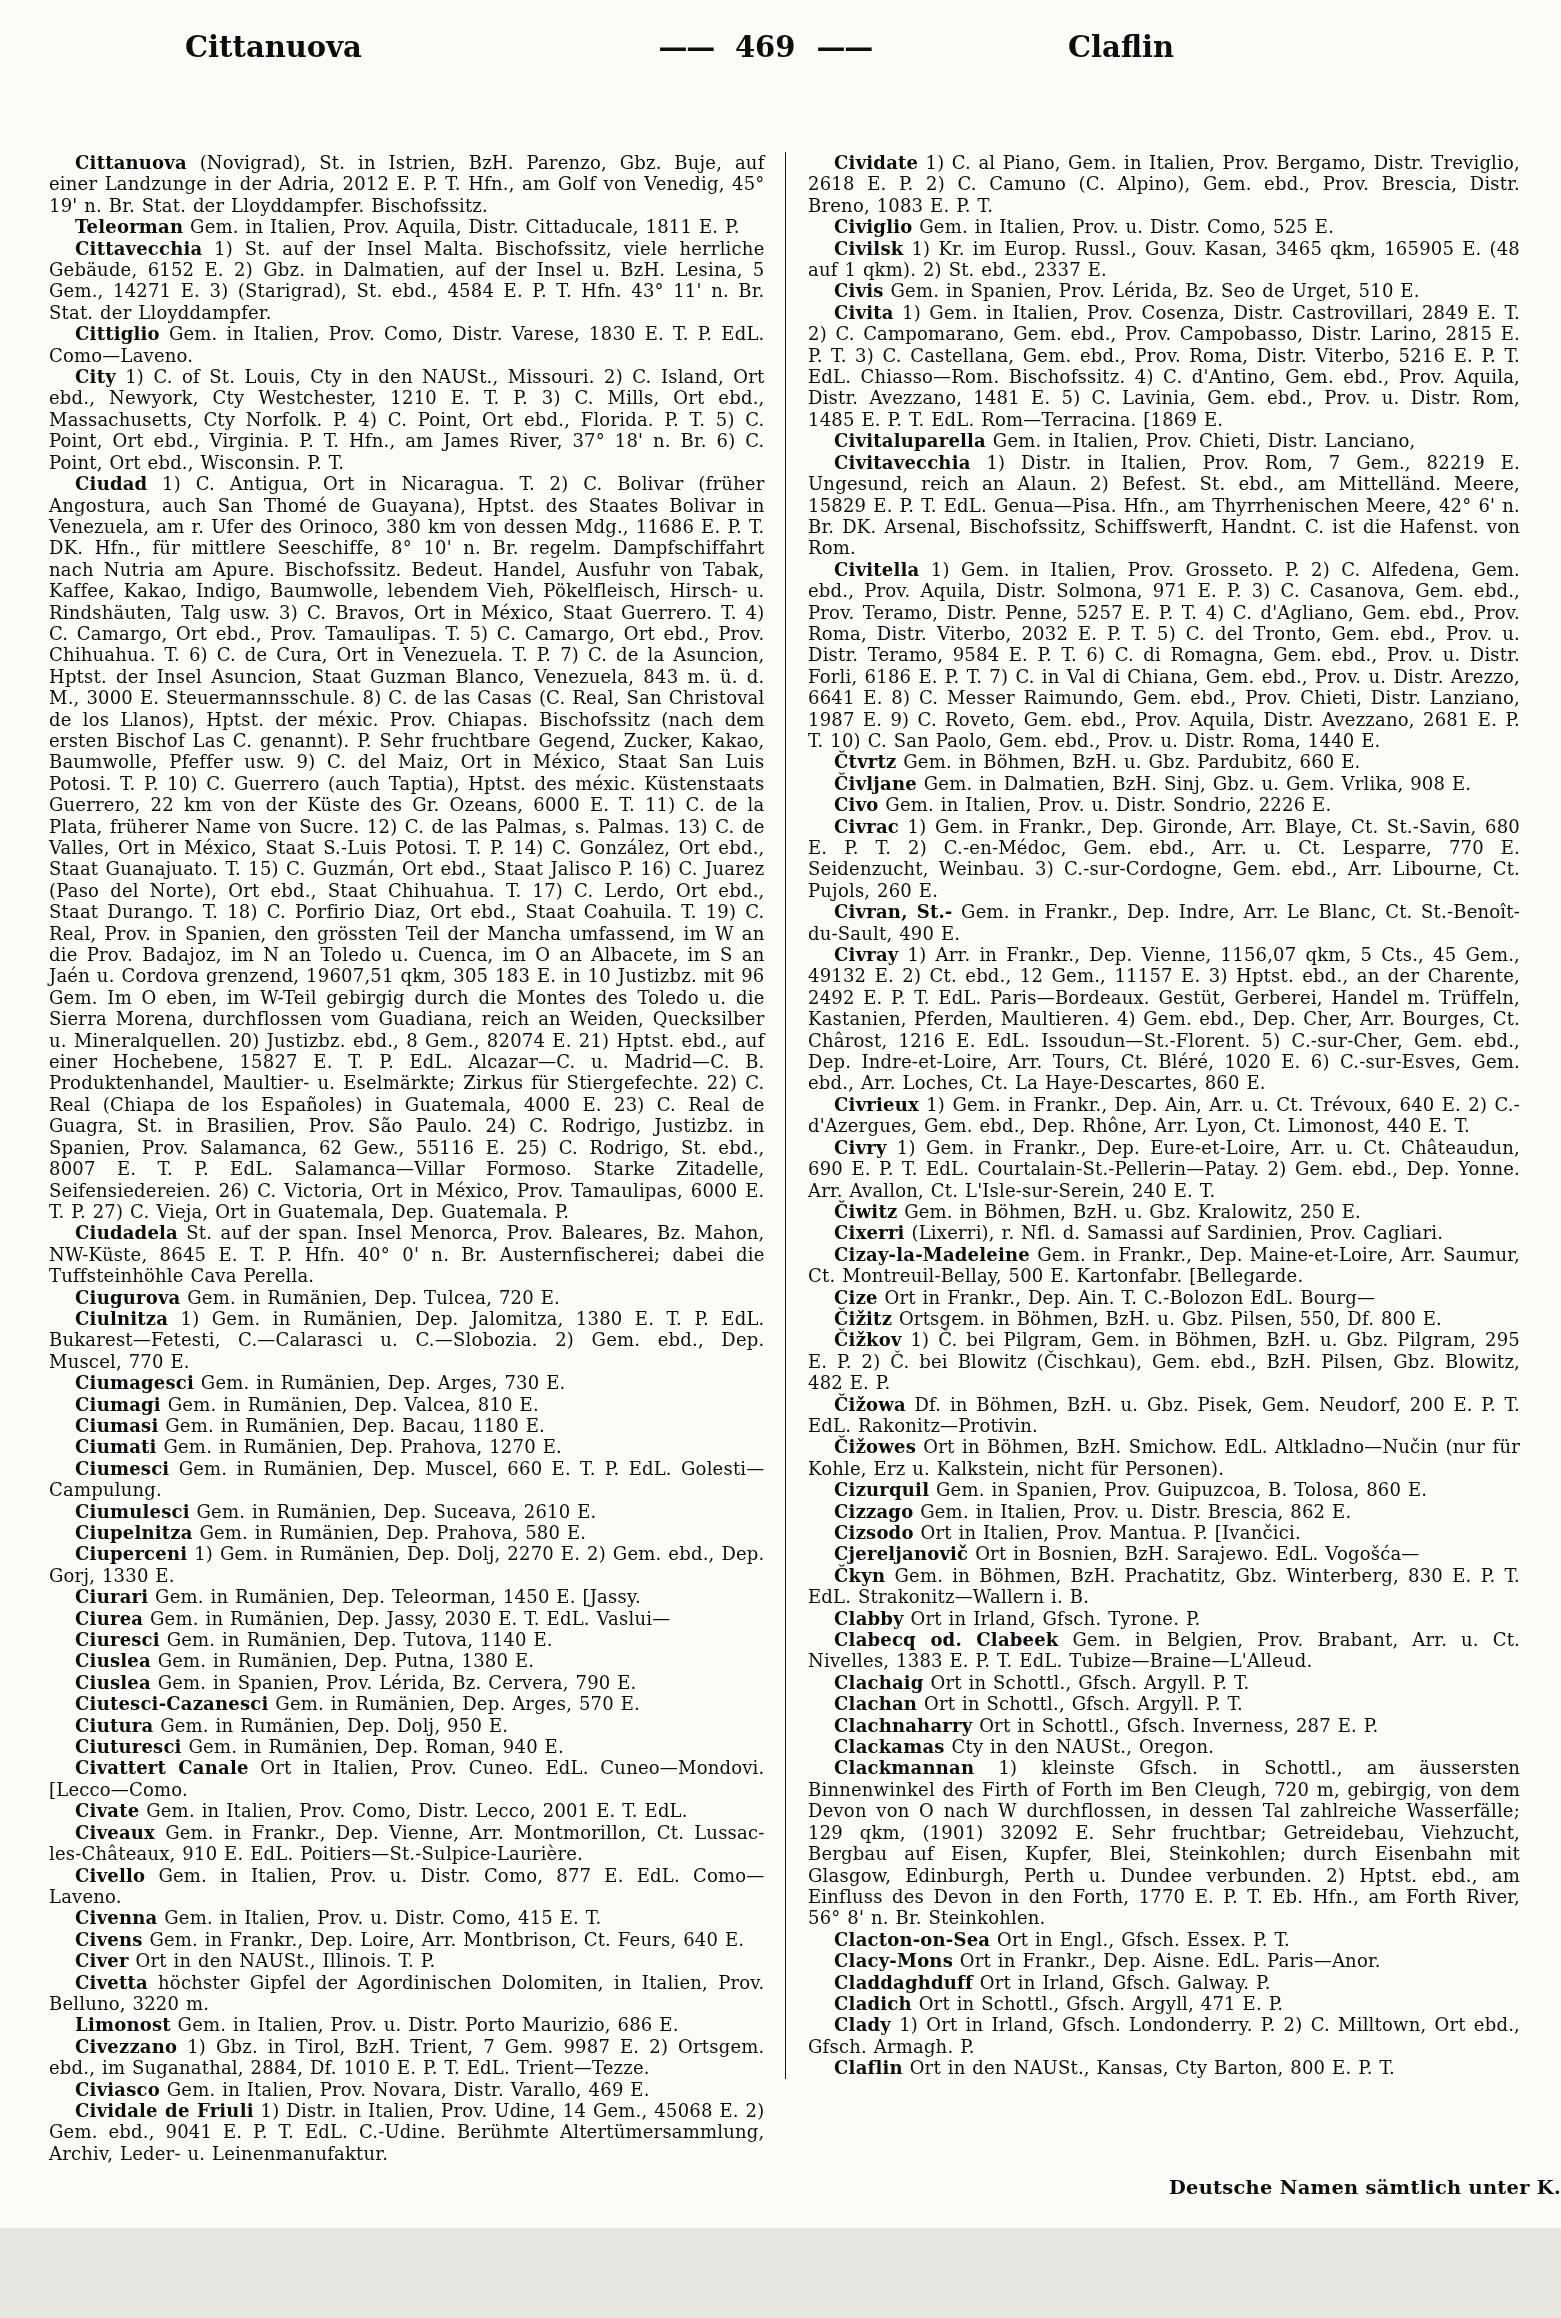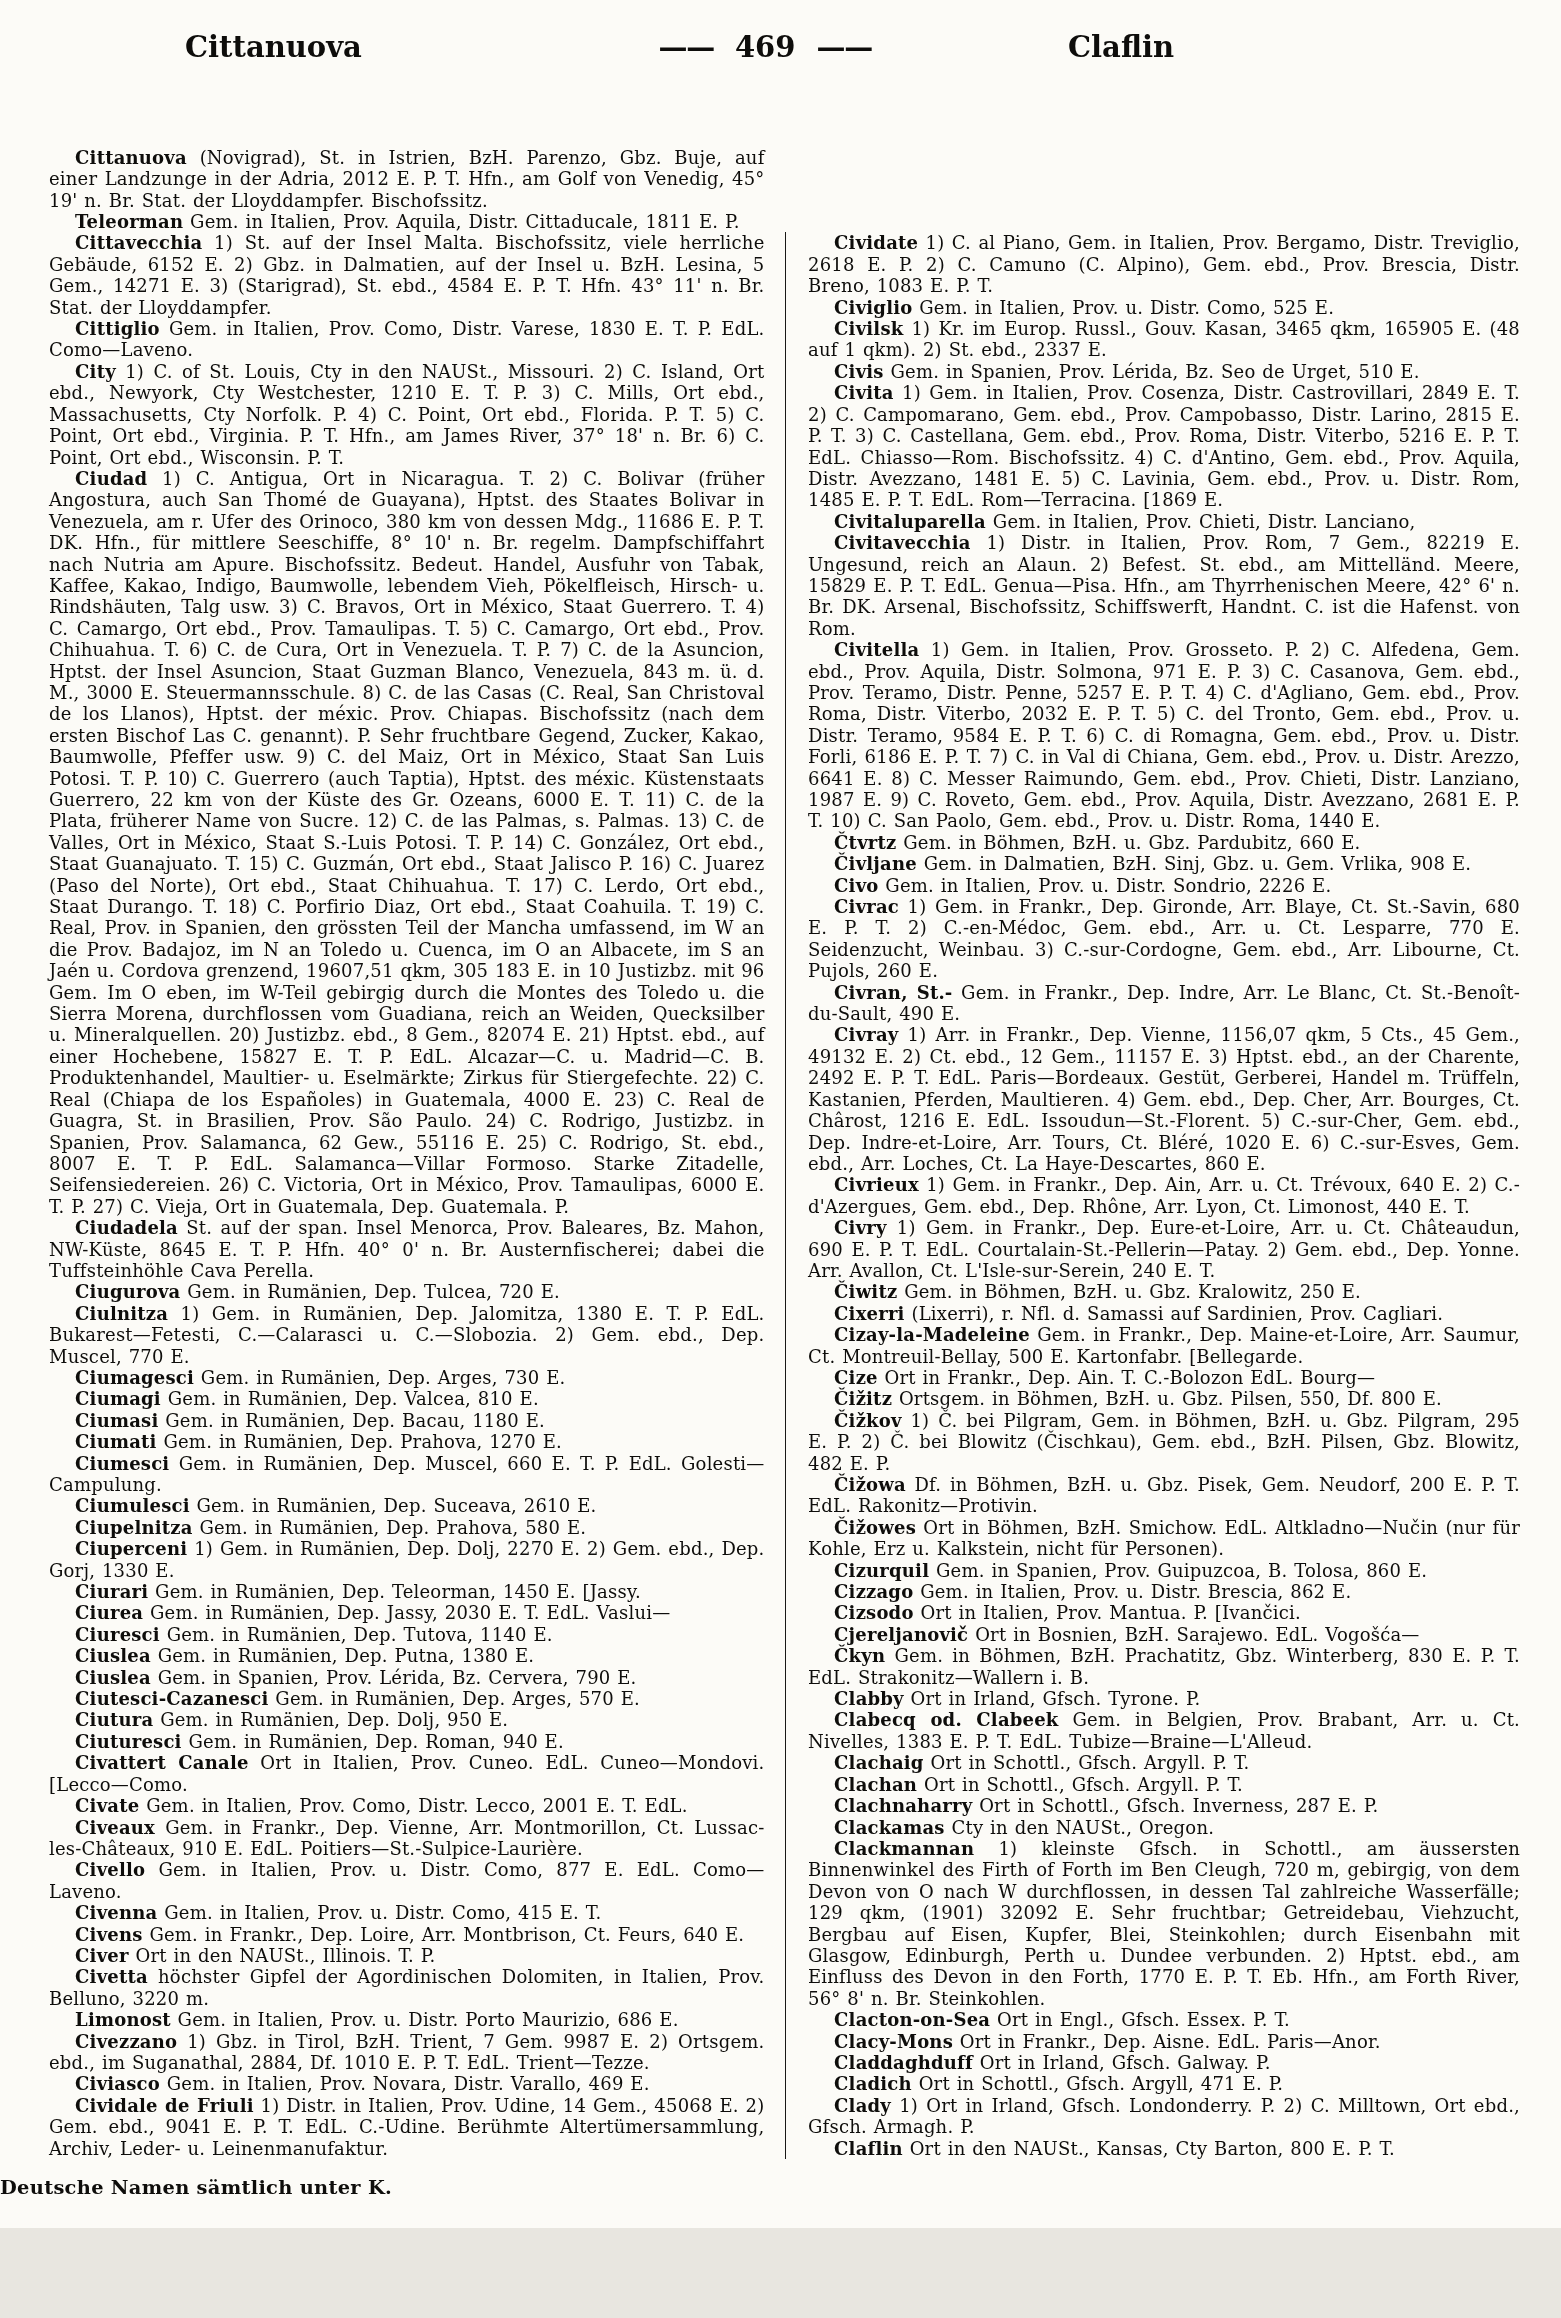"Cittanuova (Novigrad), St. in Istrien," .columns { align-items: flex-end -> flex-start }
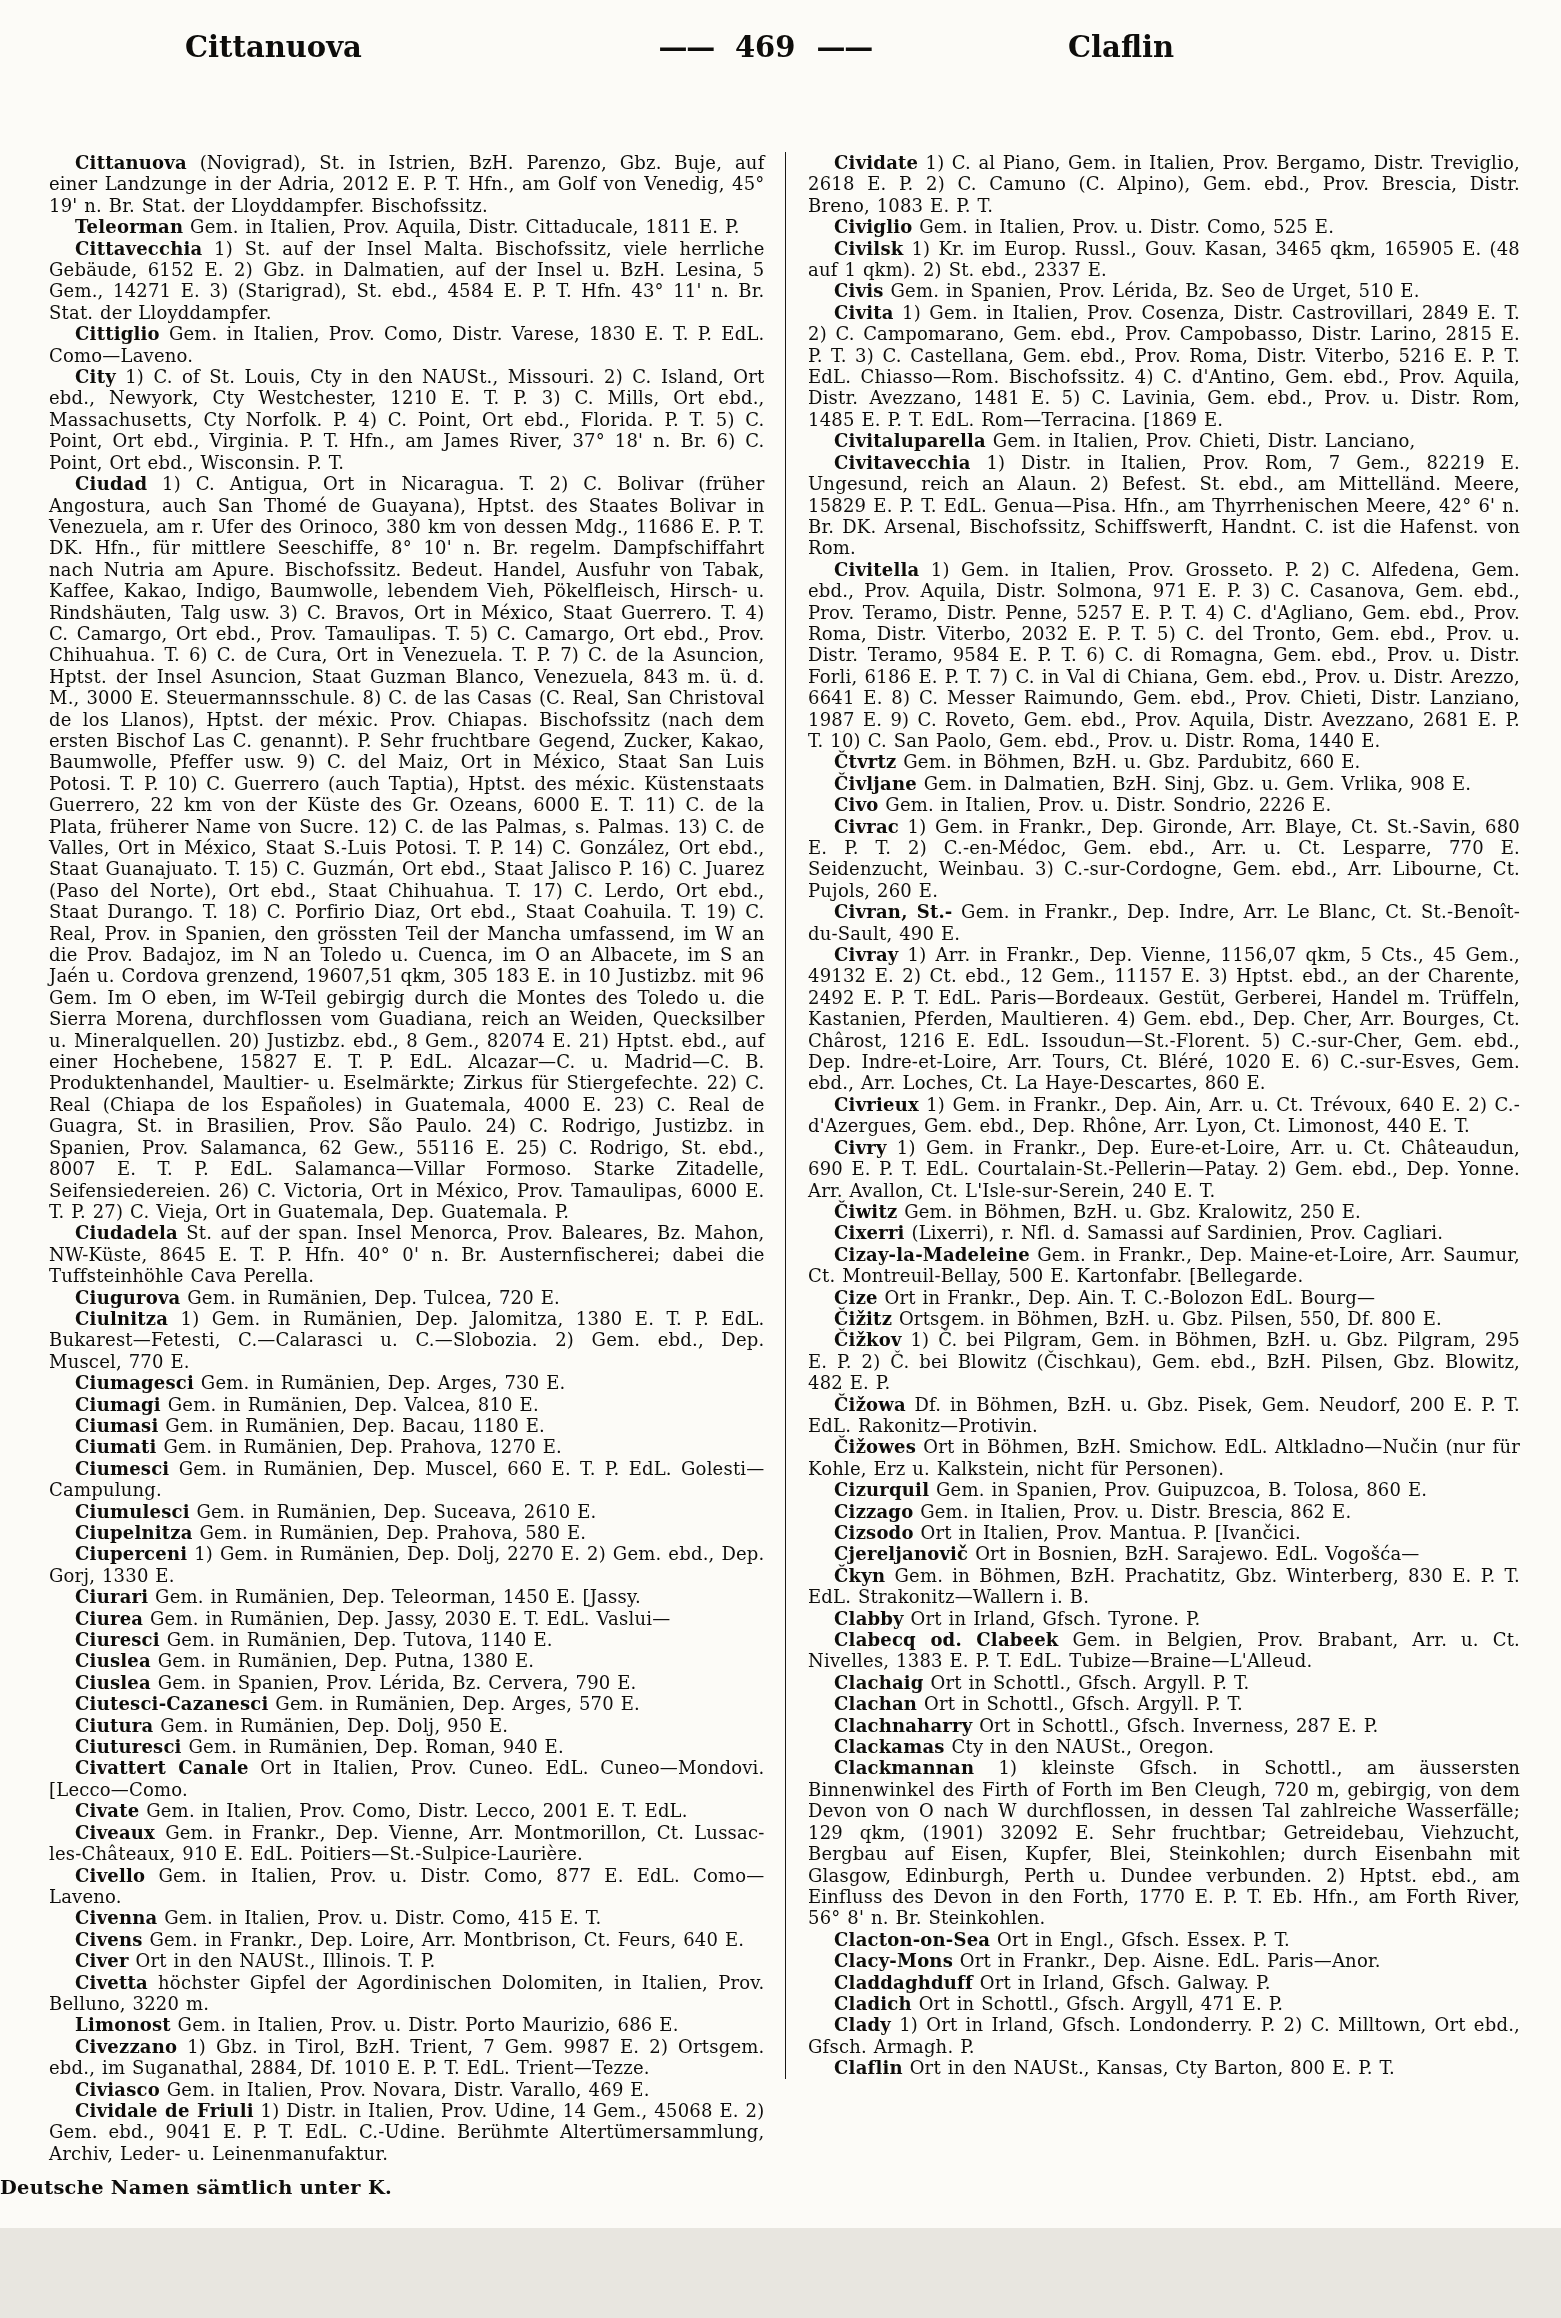"Deutsche Namen sämtlich unter K." .page-footer { text-align: left -> right }
